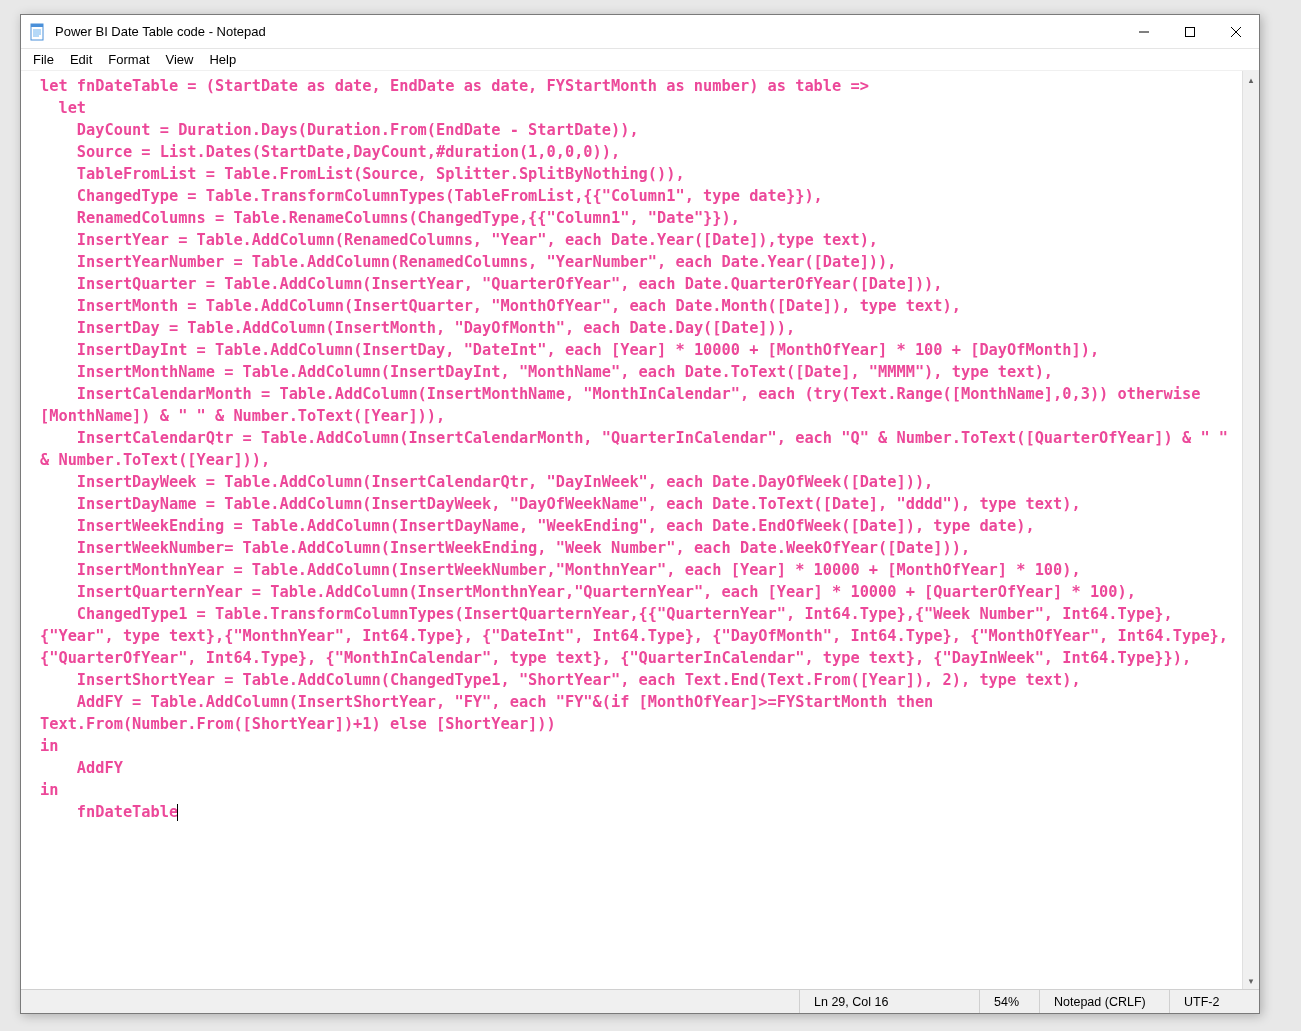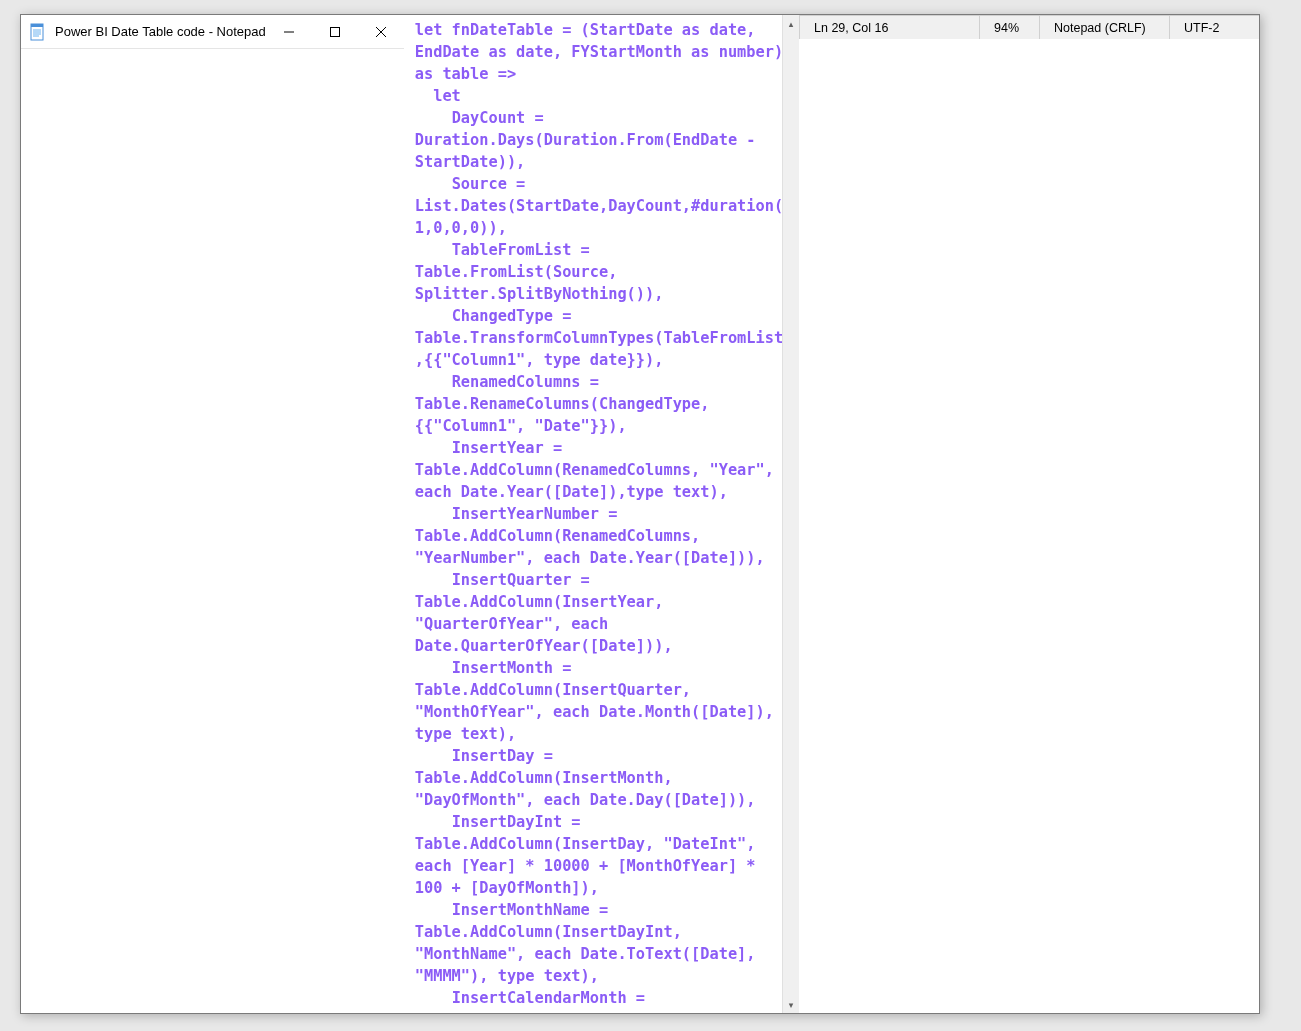"Power BI Date Table code" .window { flex-direction: none -> column }
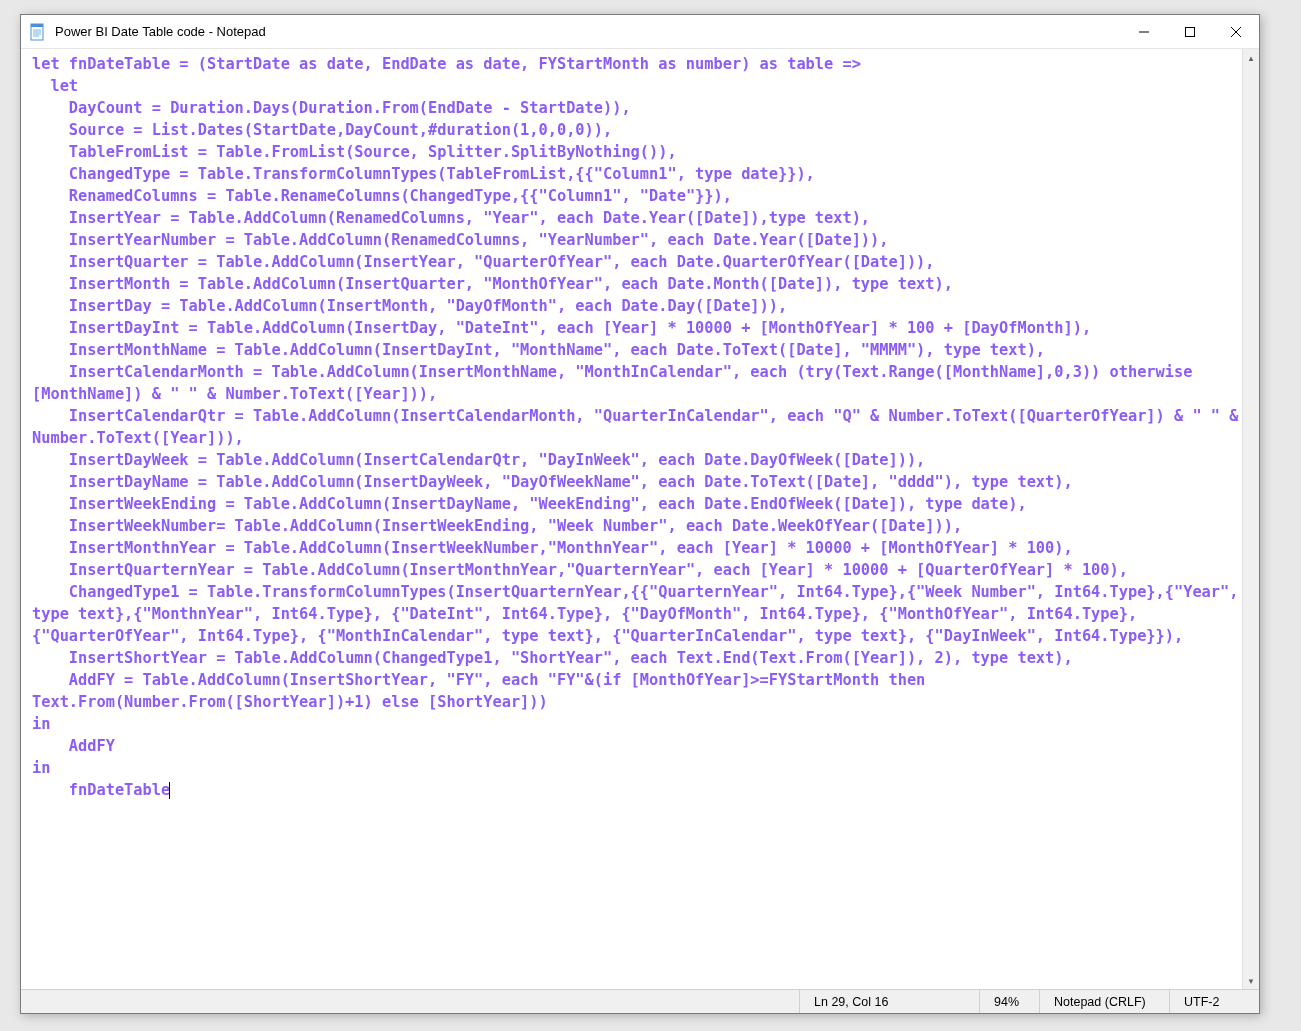"File" div.menubar { html: none -> <div> <span>File</span> <span>Edit</span> <span>Format</span> <span>View</span> <span>Help</span> </div> }
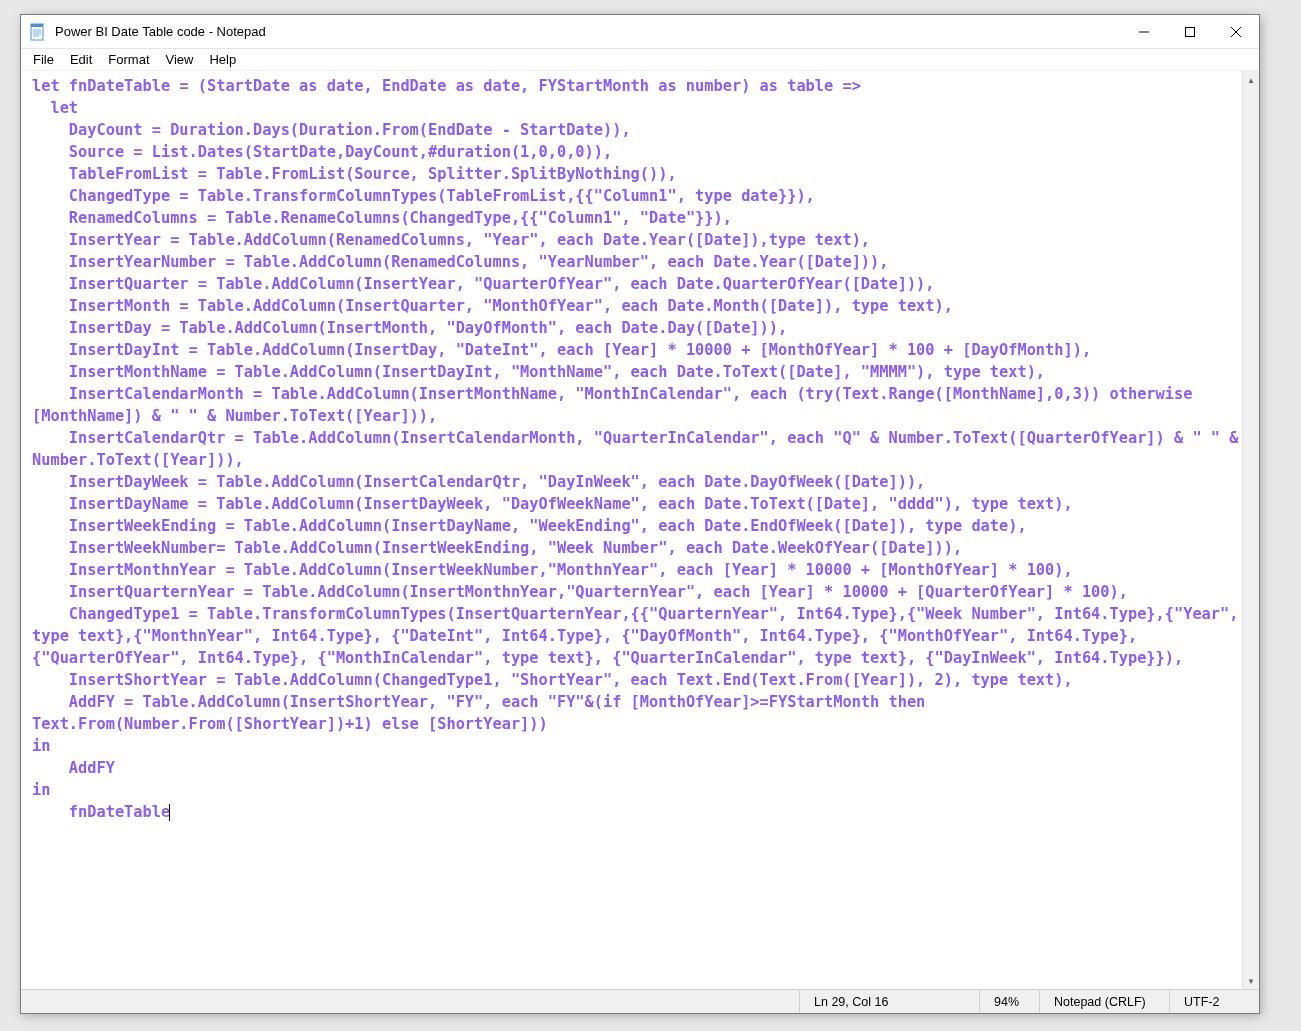"let fnDateTable = (StartDate as" .content pre { color: #8b5cf6 -> #ec4899; padding: 4px 11px -> 4px 19px }
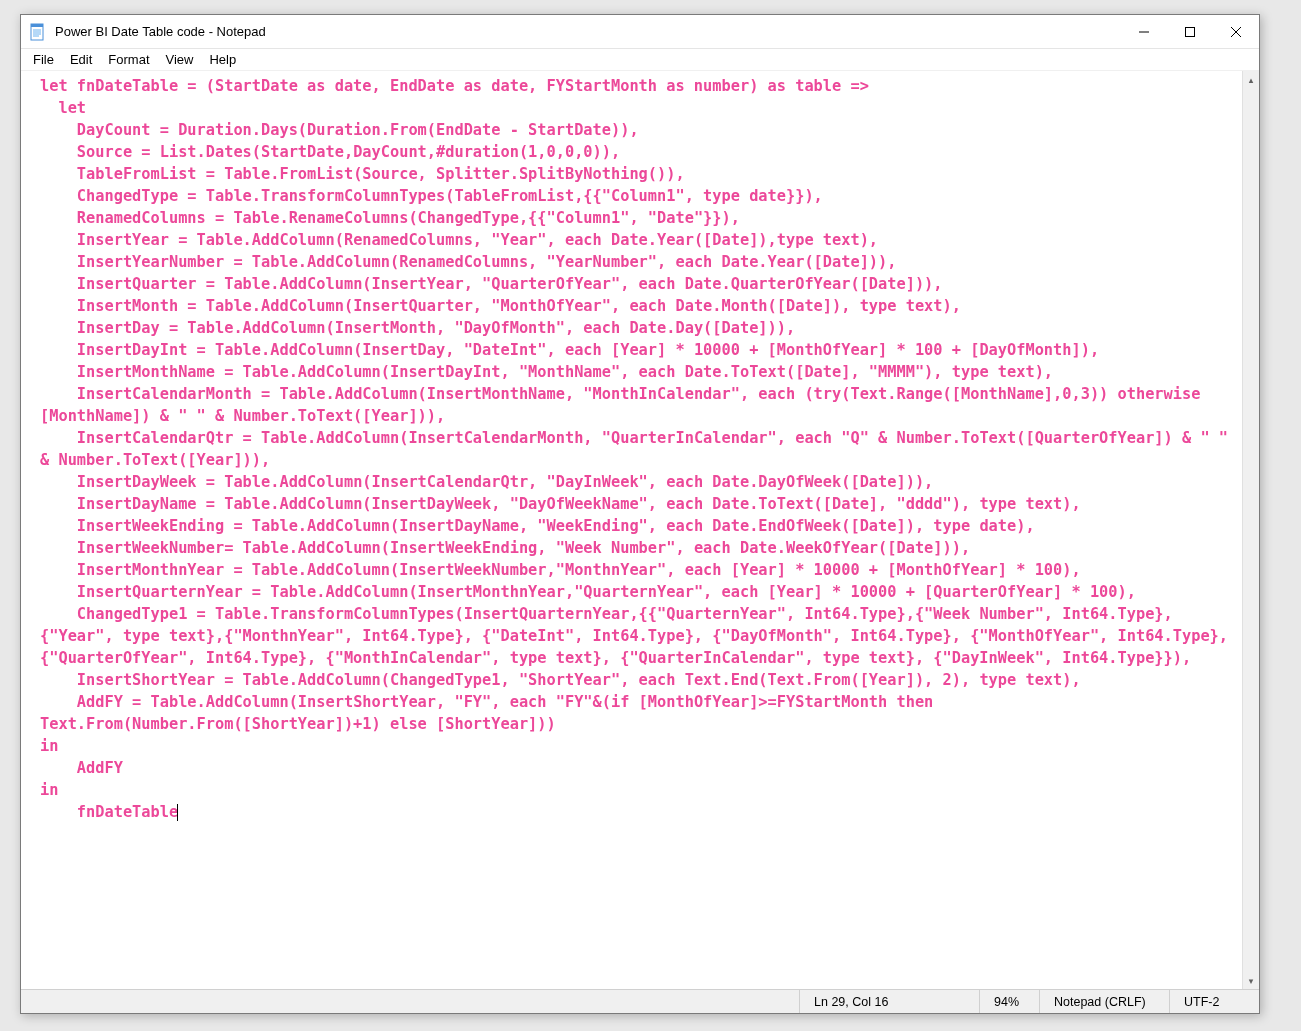"94%" div.cell { text: 94% -> 54% }
